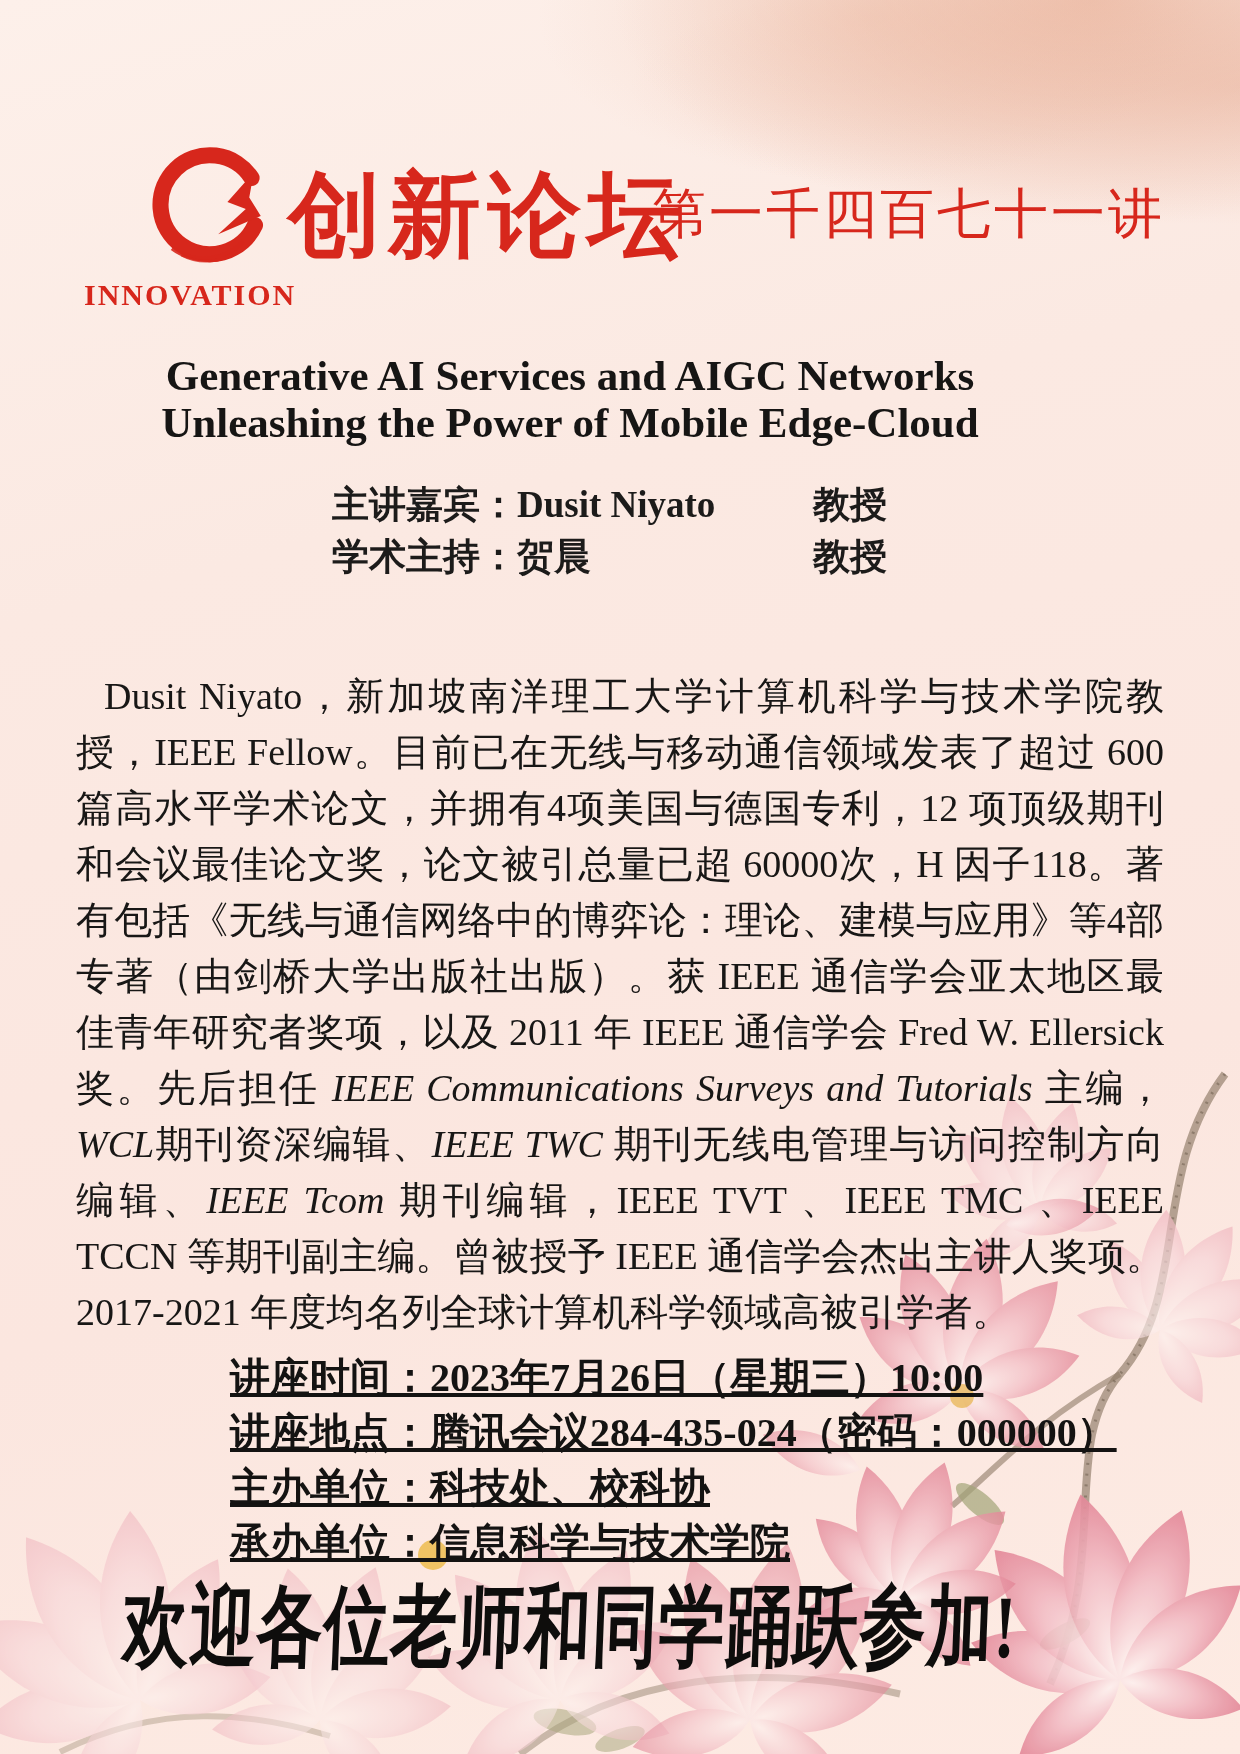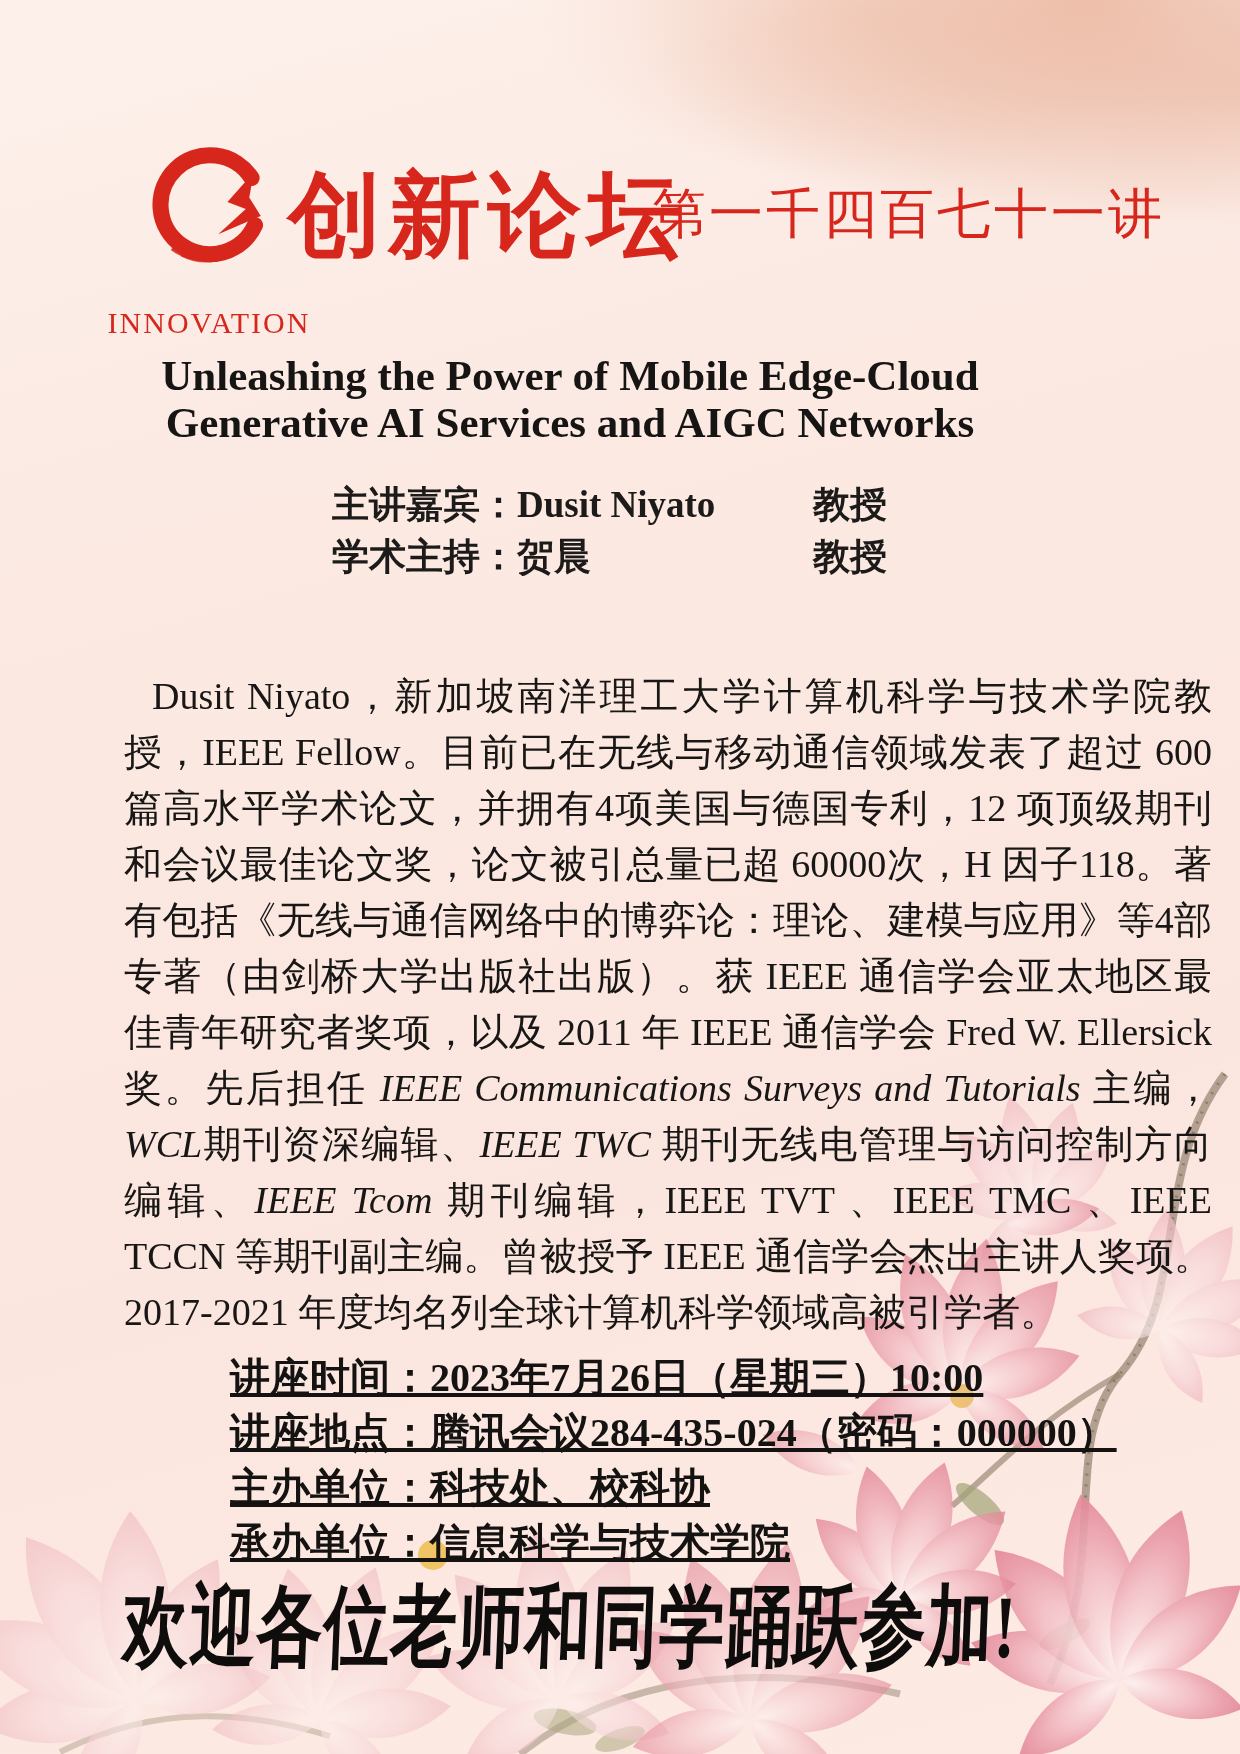"INNOVATION" .logo-word { font-weight: 400 -> 700; margin-top: 28px -> none; text-align: center -> left }
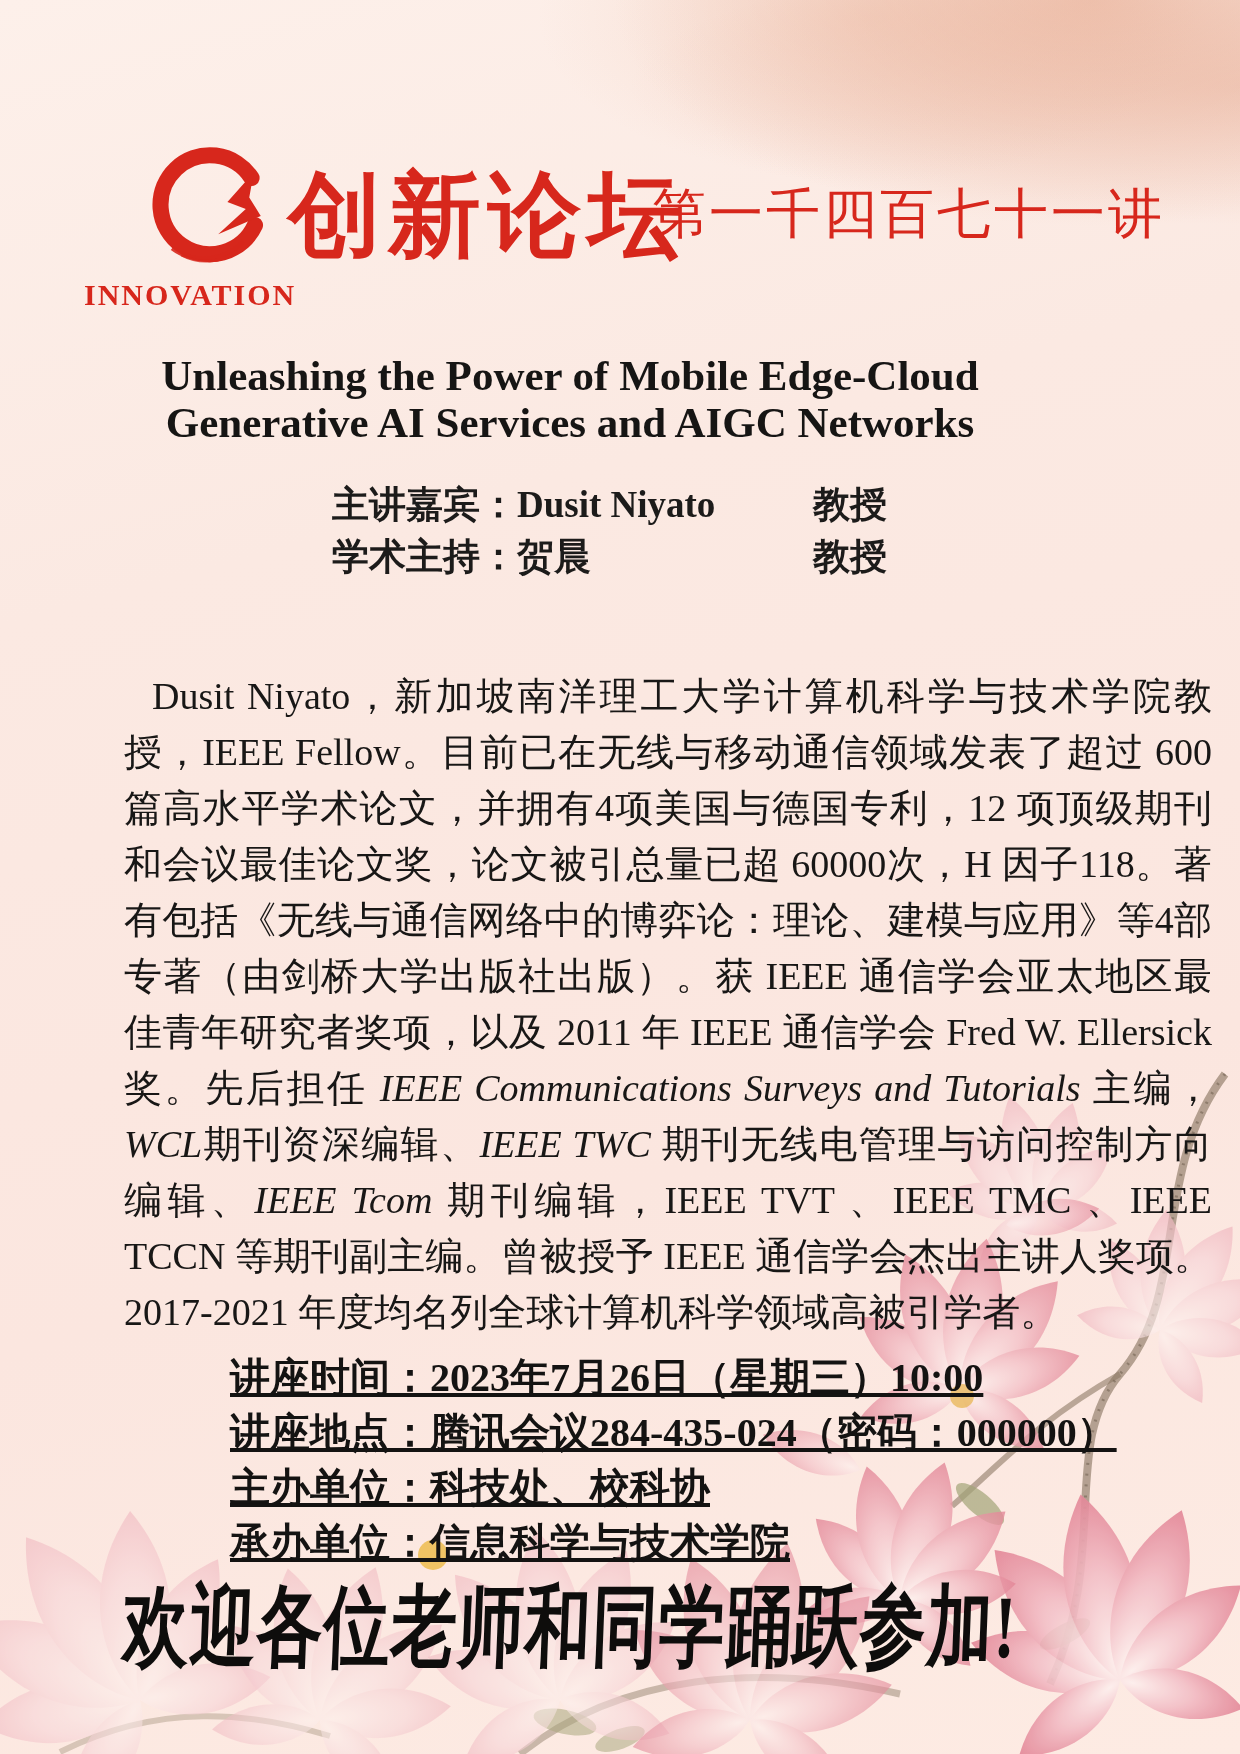"Unleashing the Power of Mobile" div { order: before "Generative AI Services and AIGC" -> after "Generative AI Services and AIGC" }
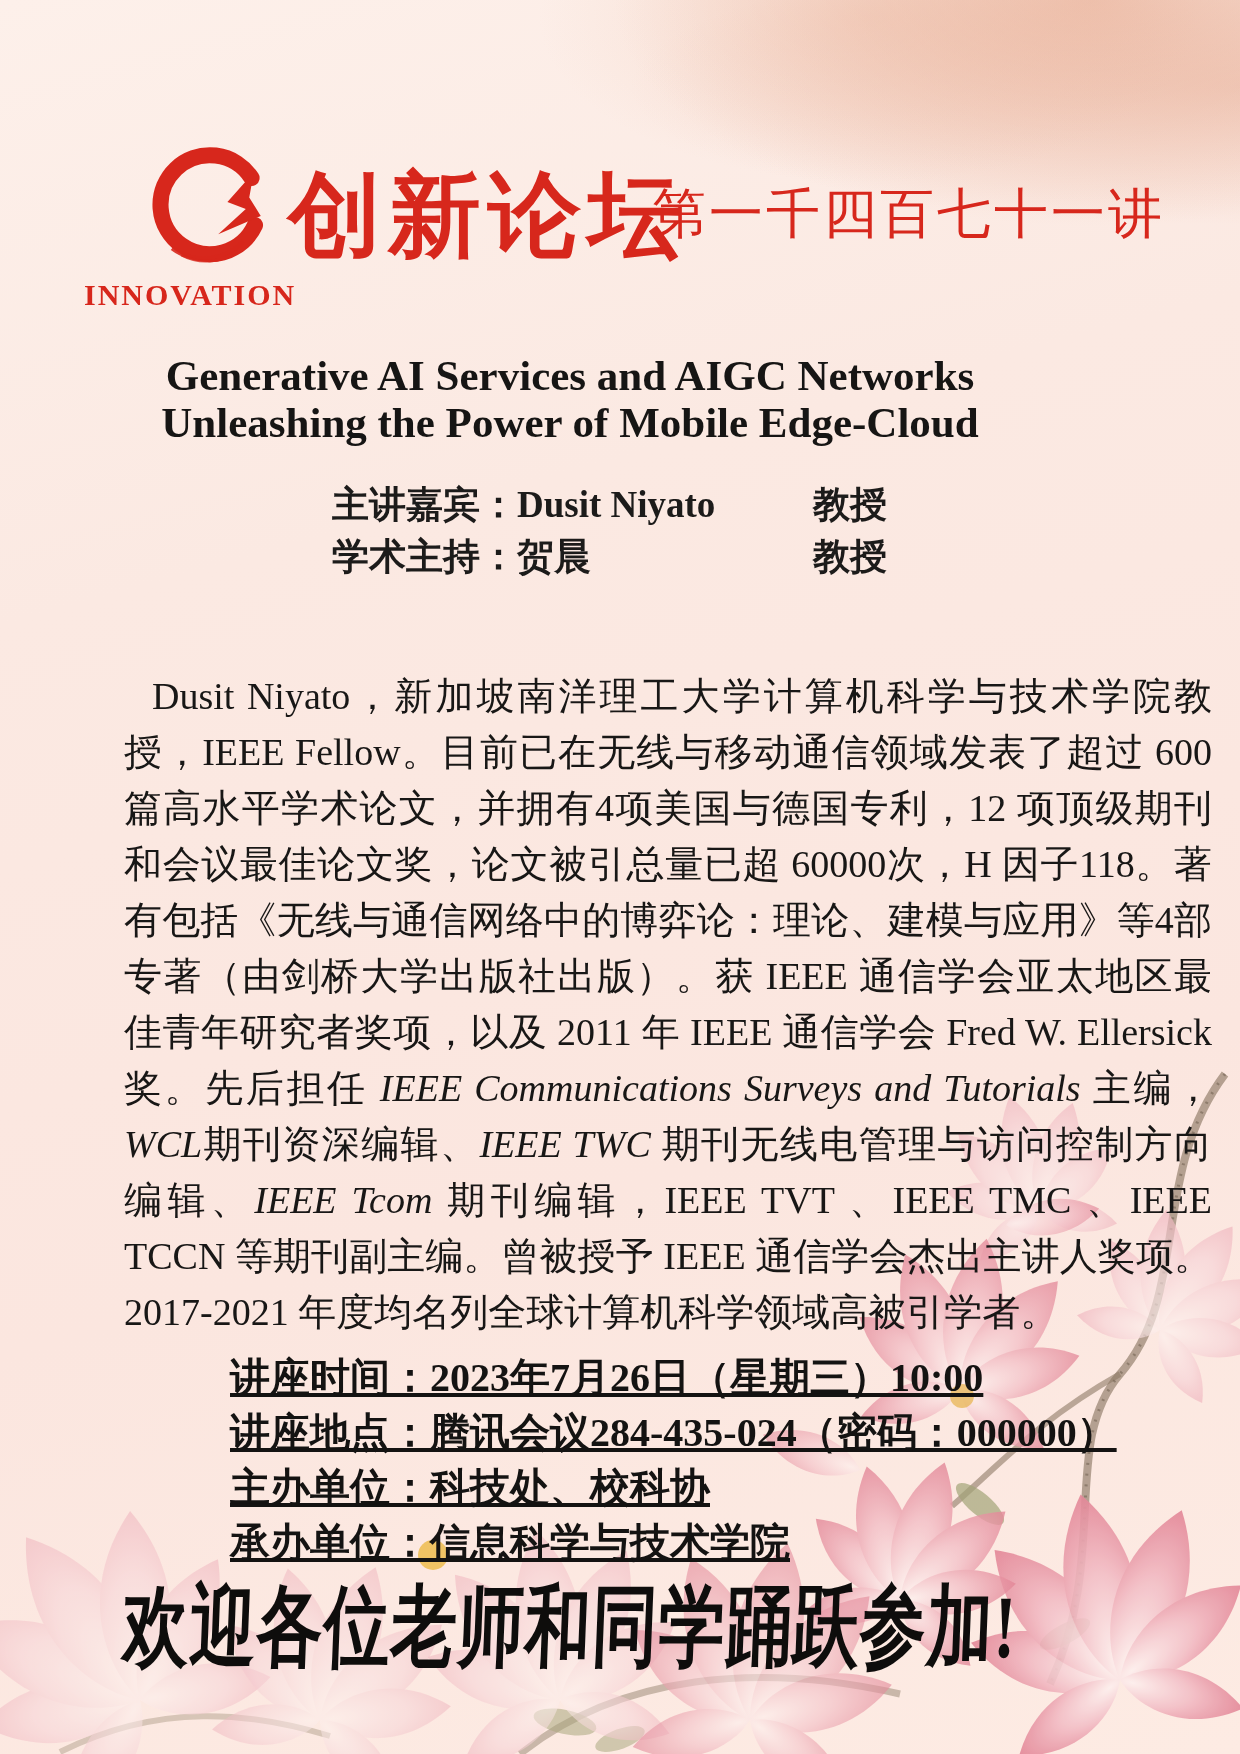"Dusit Niyato，新加坡南洋理工大学计算机科学与技术学院教授，IEEE" .bio { margin-left: 48px -> none }
